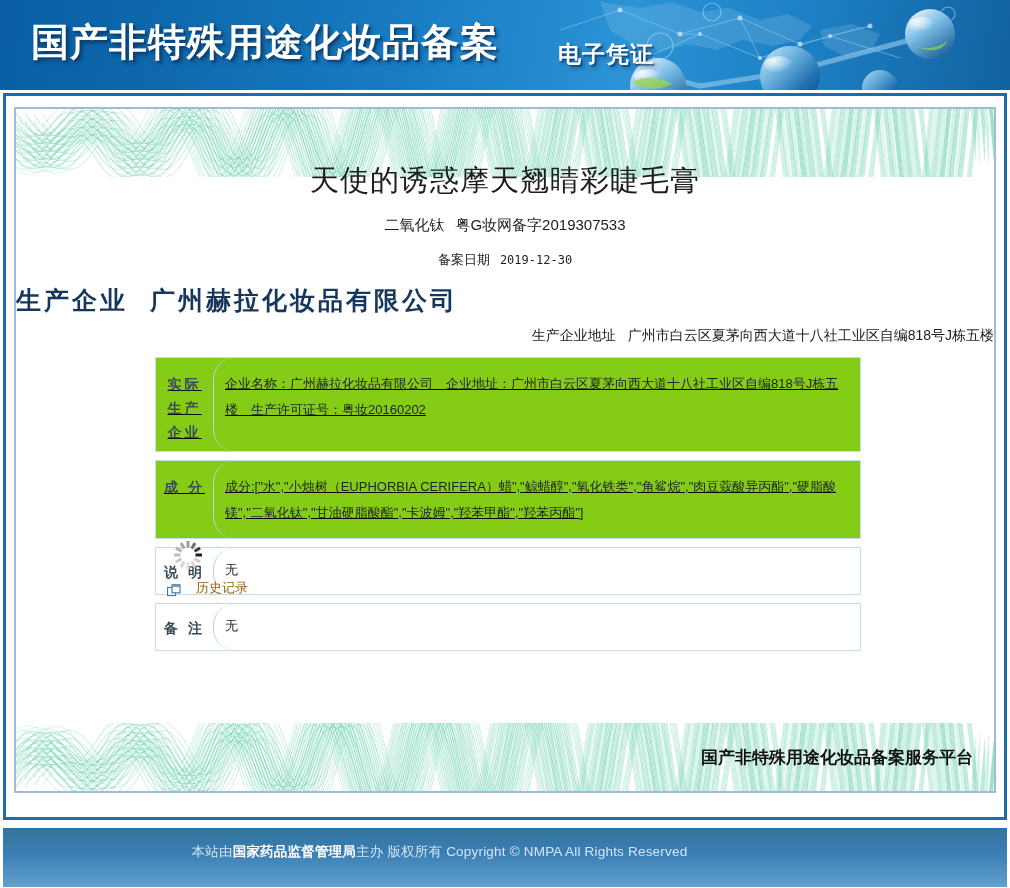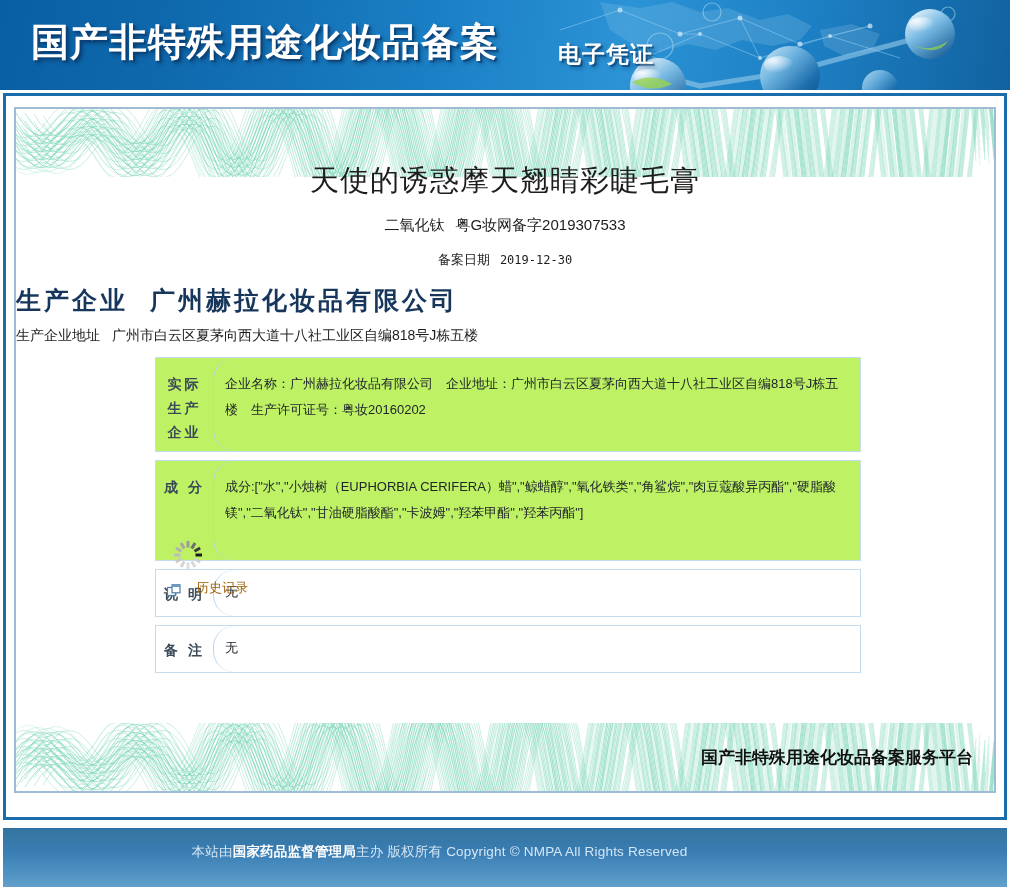"生产企业地址 广州市白云区夏茅向西大道十八社工业区自编818号J栋五楼" .mfrAddrRow { text-align: left -> right }
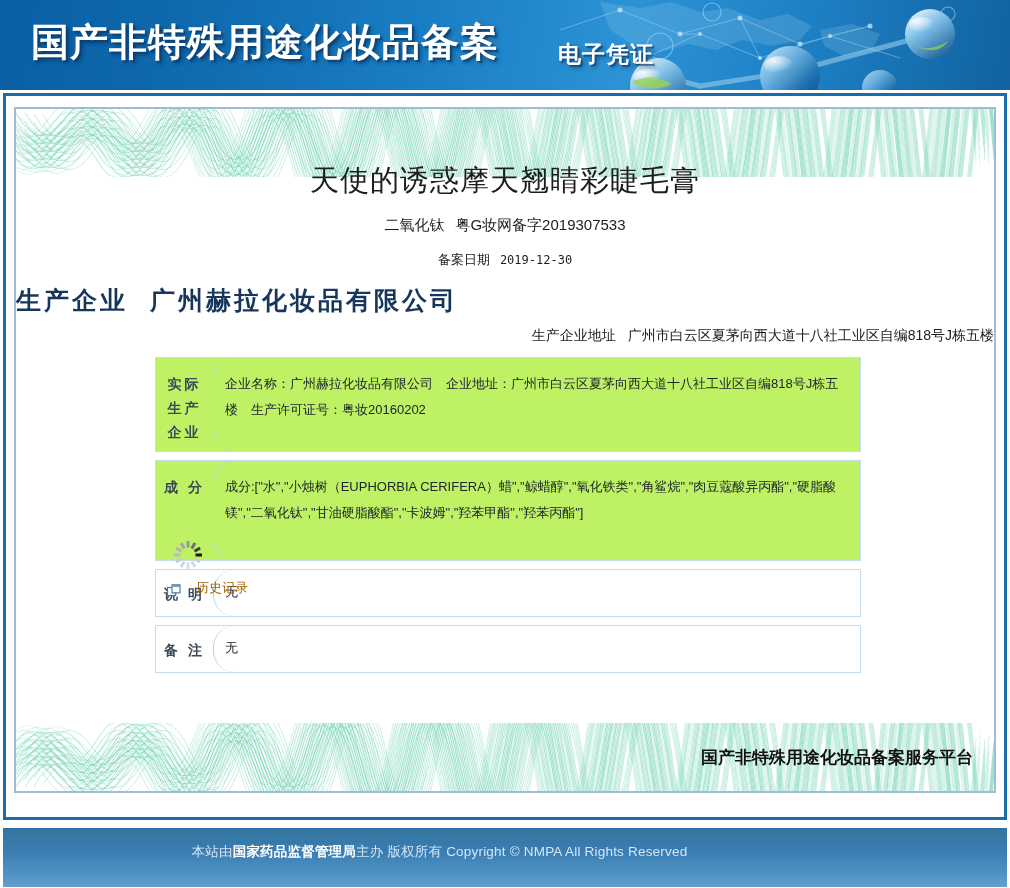"实际" .infoBox.shaded { background: #bef264 -> #84cc16; text-decoration: none -> underline }
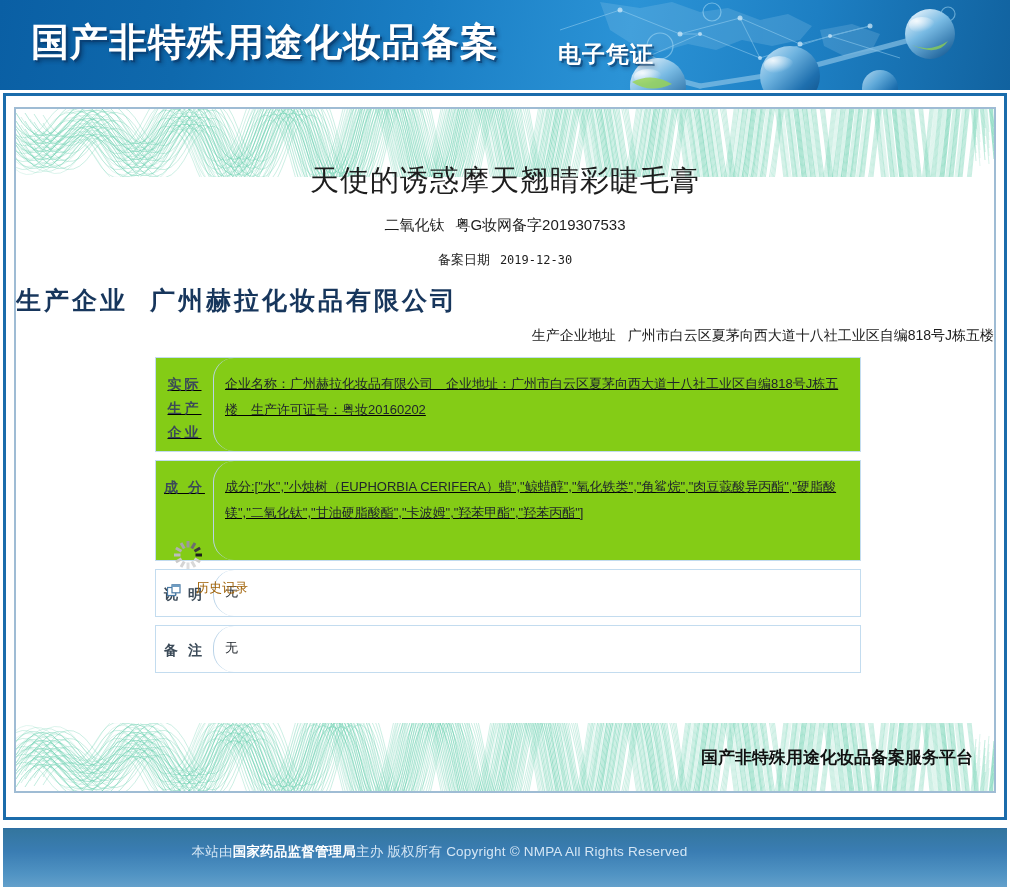"成 分" .infoBox.h2 { height: 101px -> 79px }
